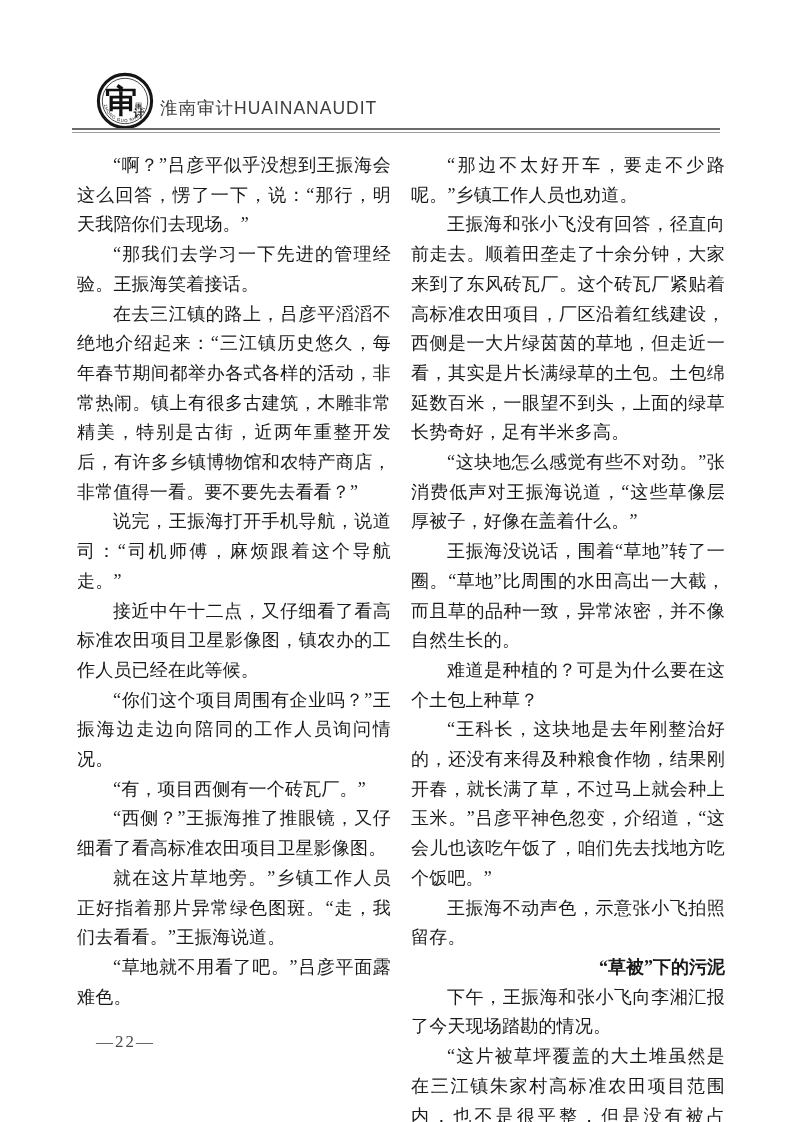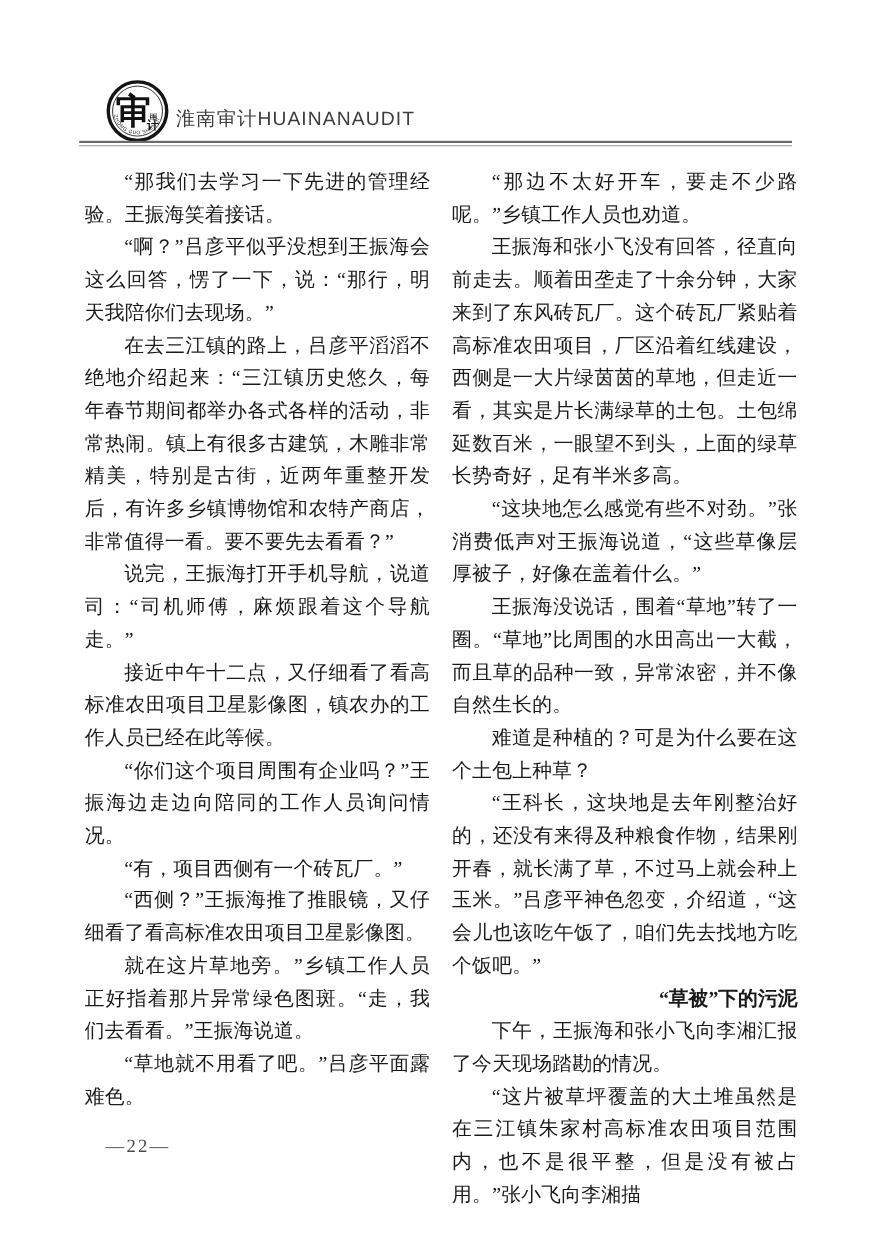"“那我们去学习一下先进的管理经验。王振海笑着接话。" p { order: before "“啊？”吕彦平似乎没想到王振海会这么回答，愣了一下，说：“那行，明天我陪你们去现" -> after "“啊？”吕彦平似乎没想到王振海会这么回答，愣了一下，说：“那行，明天我陪你们去现" }
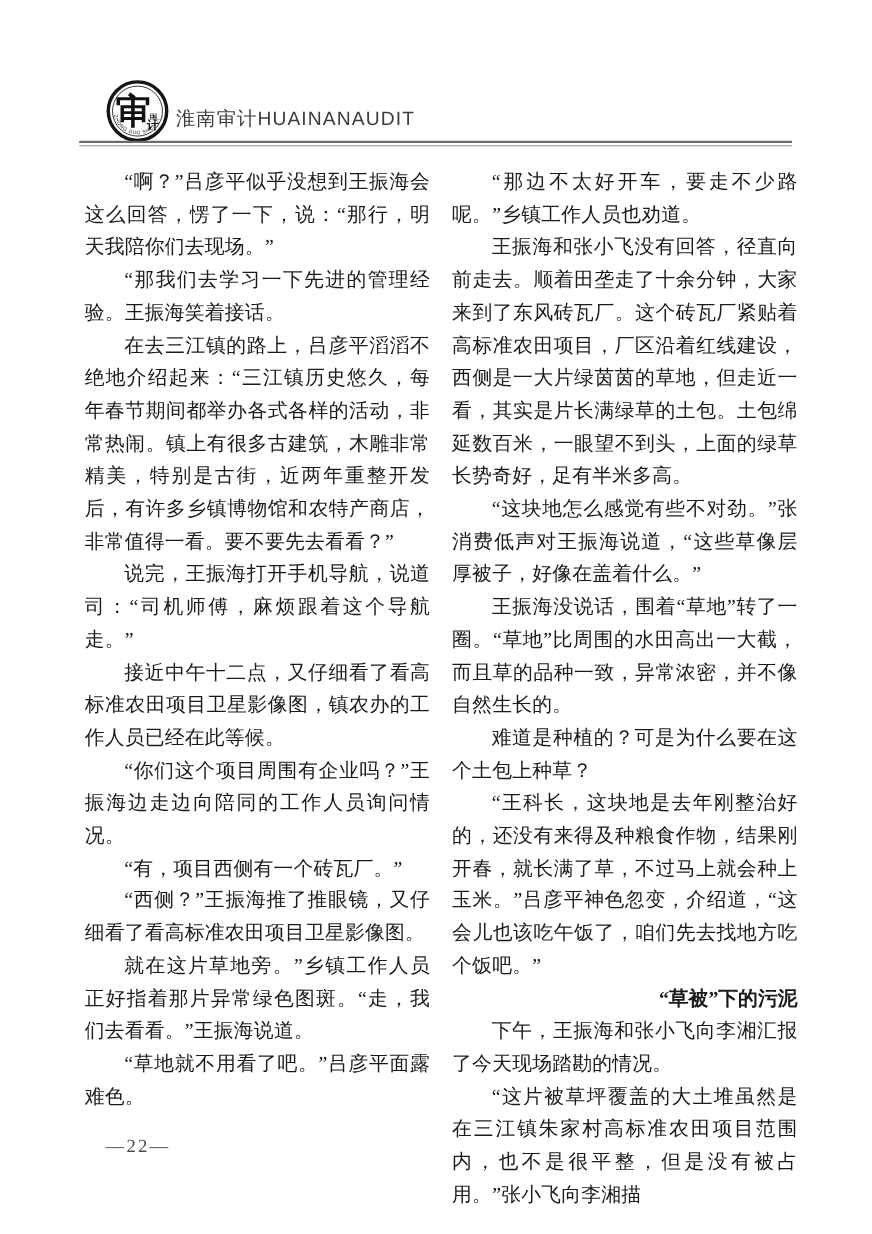"王振海不动声色，示意张小飞拍照留存。" p { html: none -> <p>王振海不动声色，示意张小飞拍照留存。</p> }
